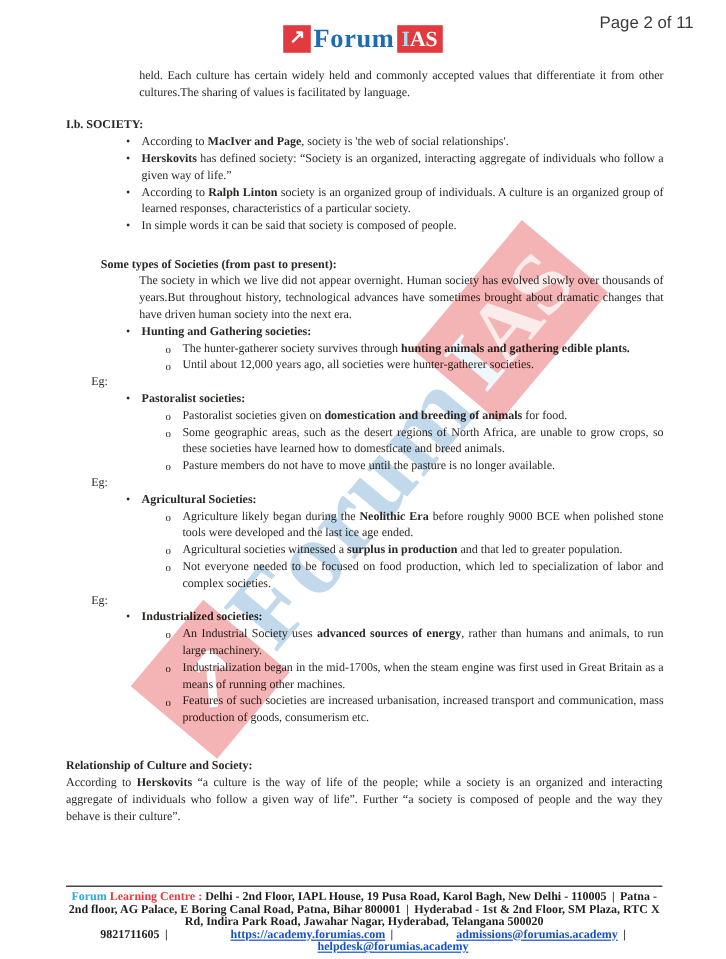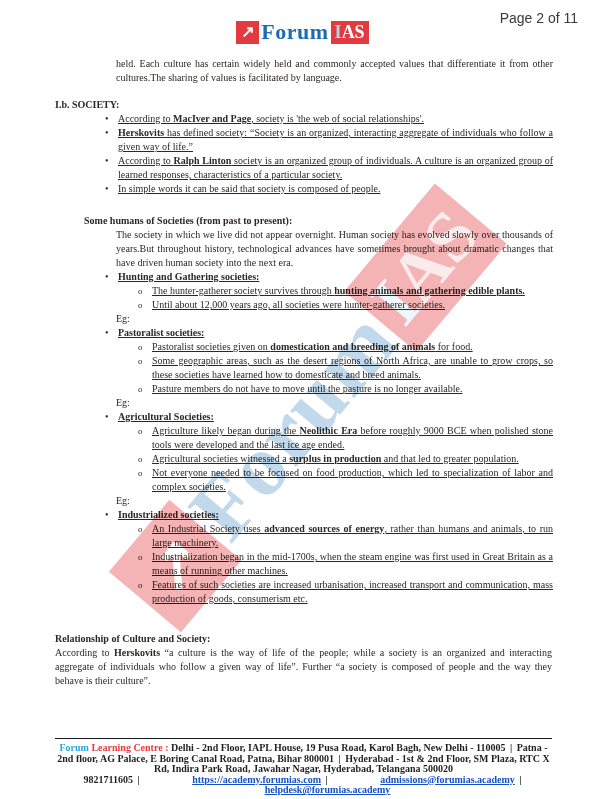"According to MacIver and Page," .li .txt { text-decoration: underline -> none }
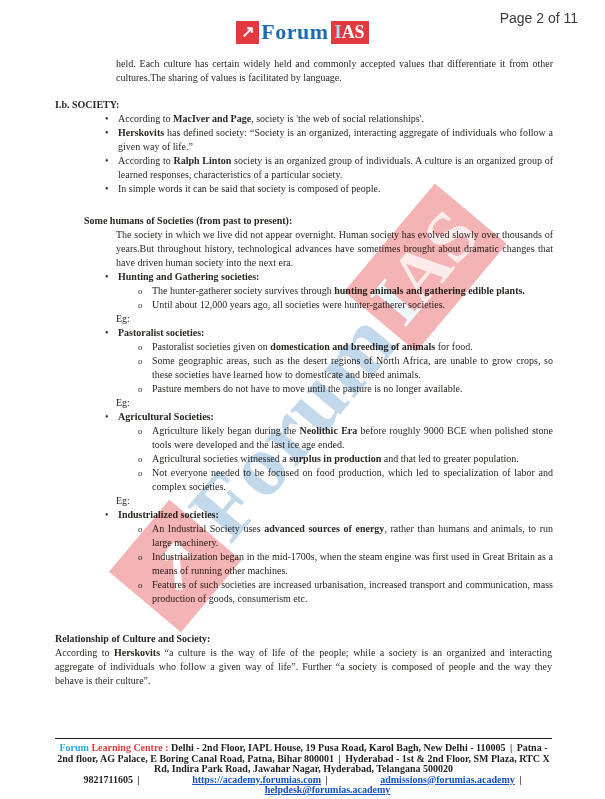"Some humans of Societies (from" span.bld { text: humans -> types }
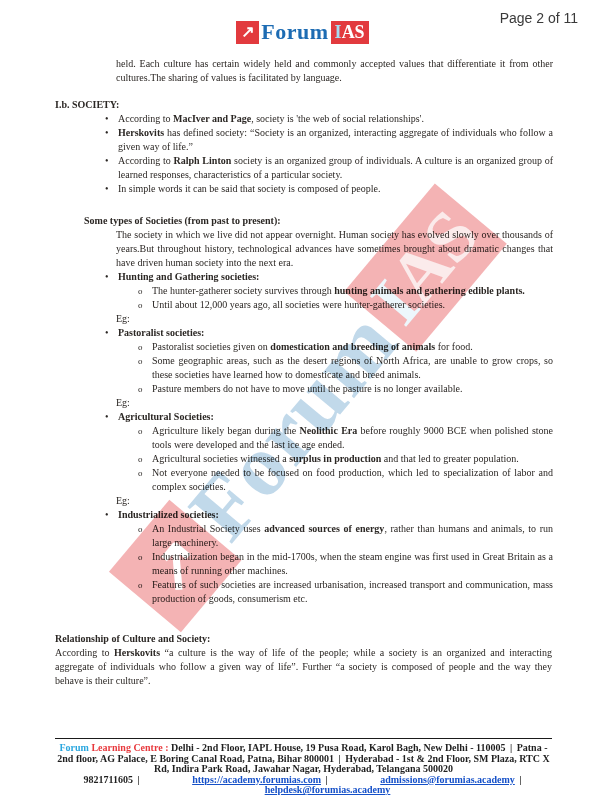"Eg:" .eg-line { margin-left: 116px -> 76px }
